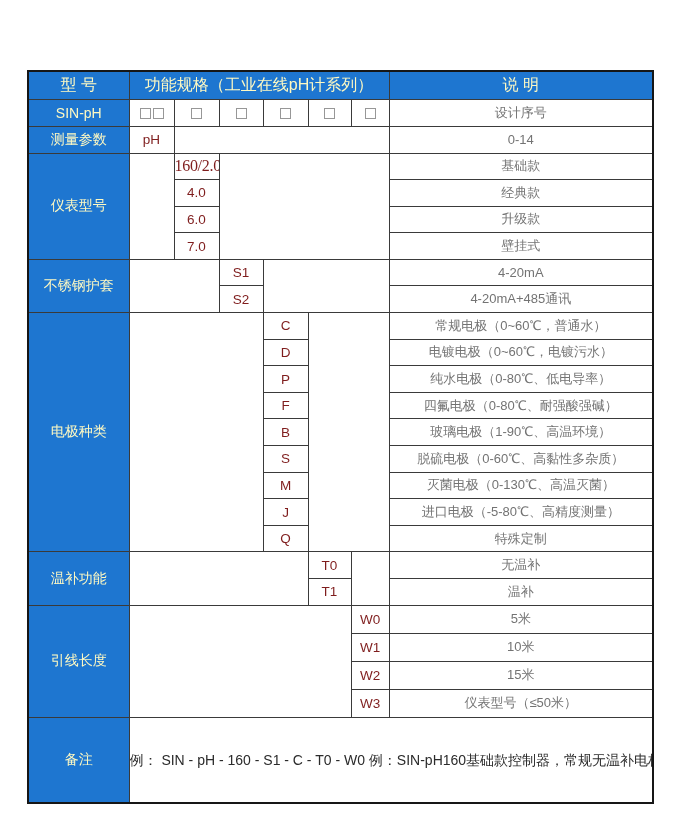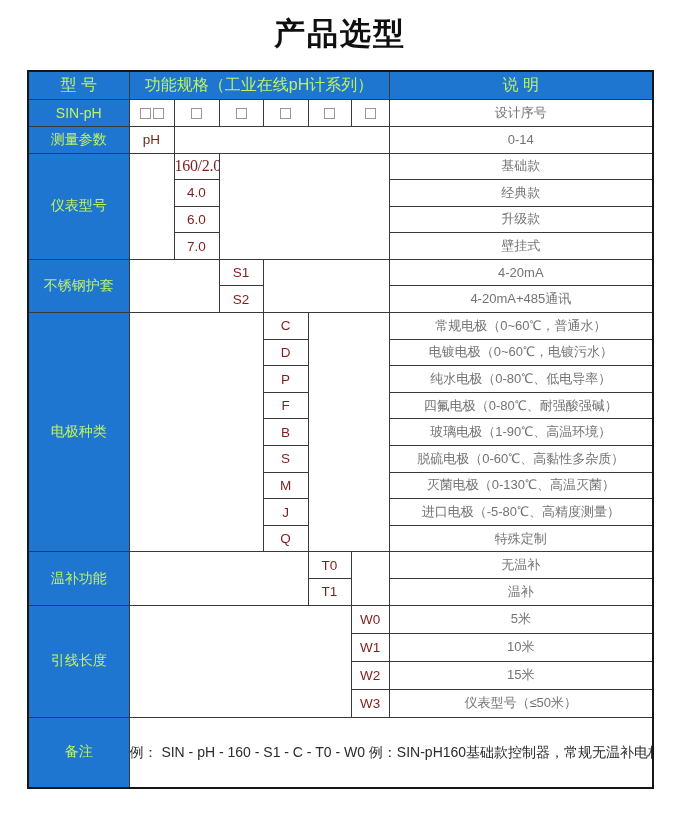"产品选型" div.title { html: <div>产品选型</div> -> none }
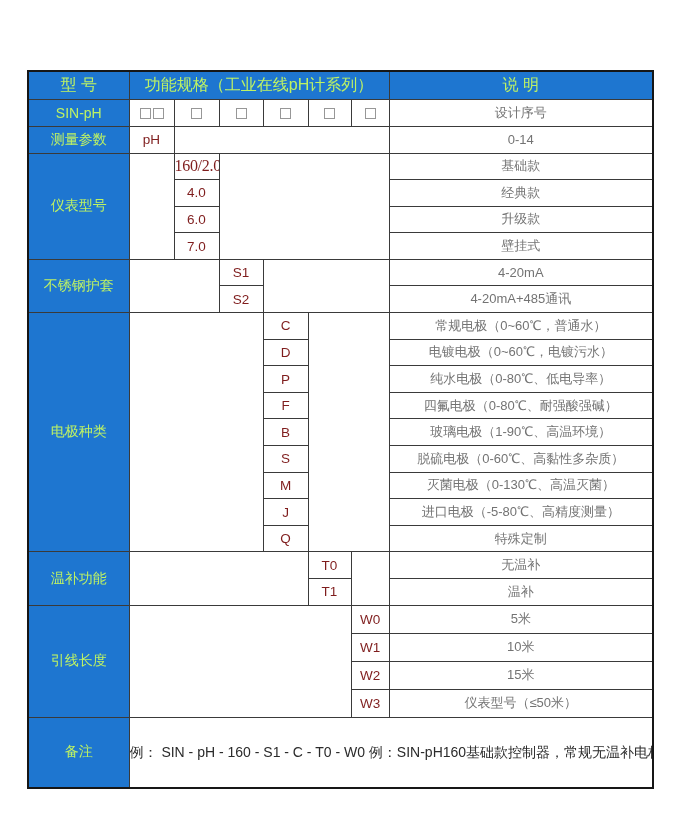"型 号" .blue { color: #bef264 -> #fef9c3 }
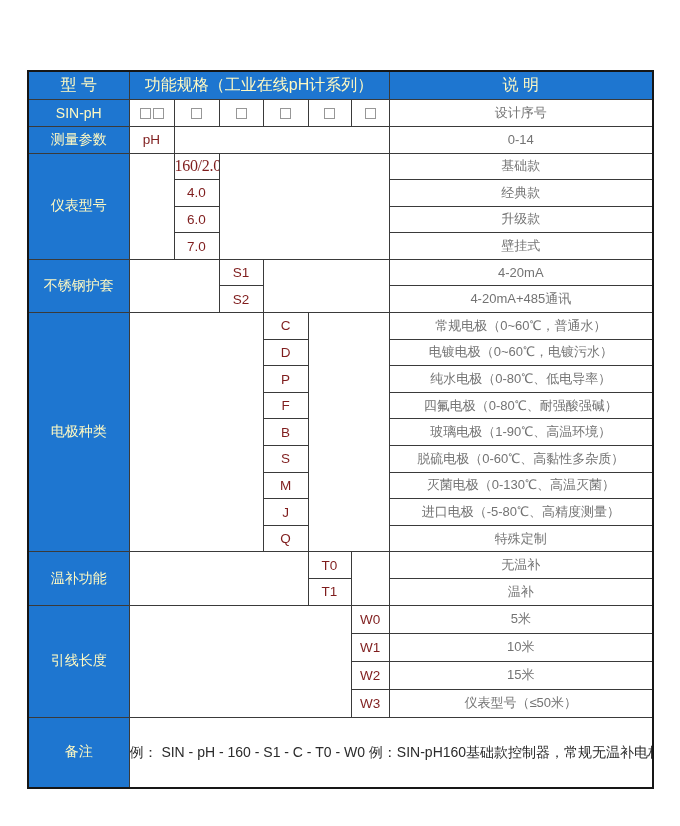"备注" tr.rh-remark { height: 71px -> 86px }
